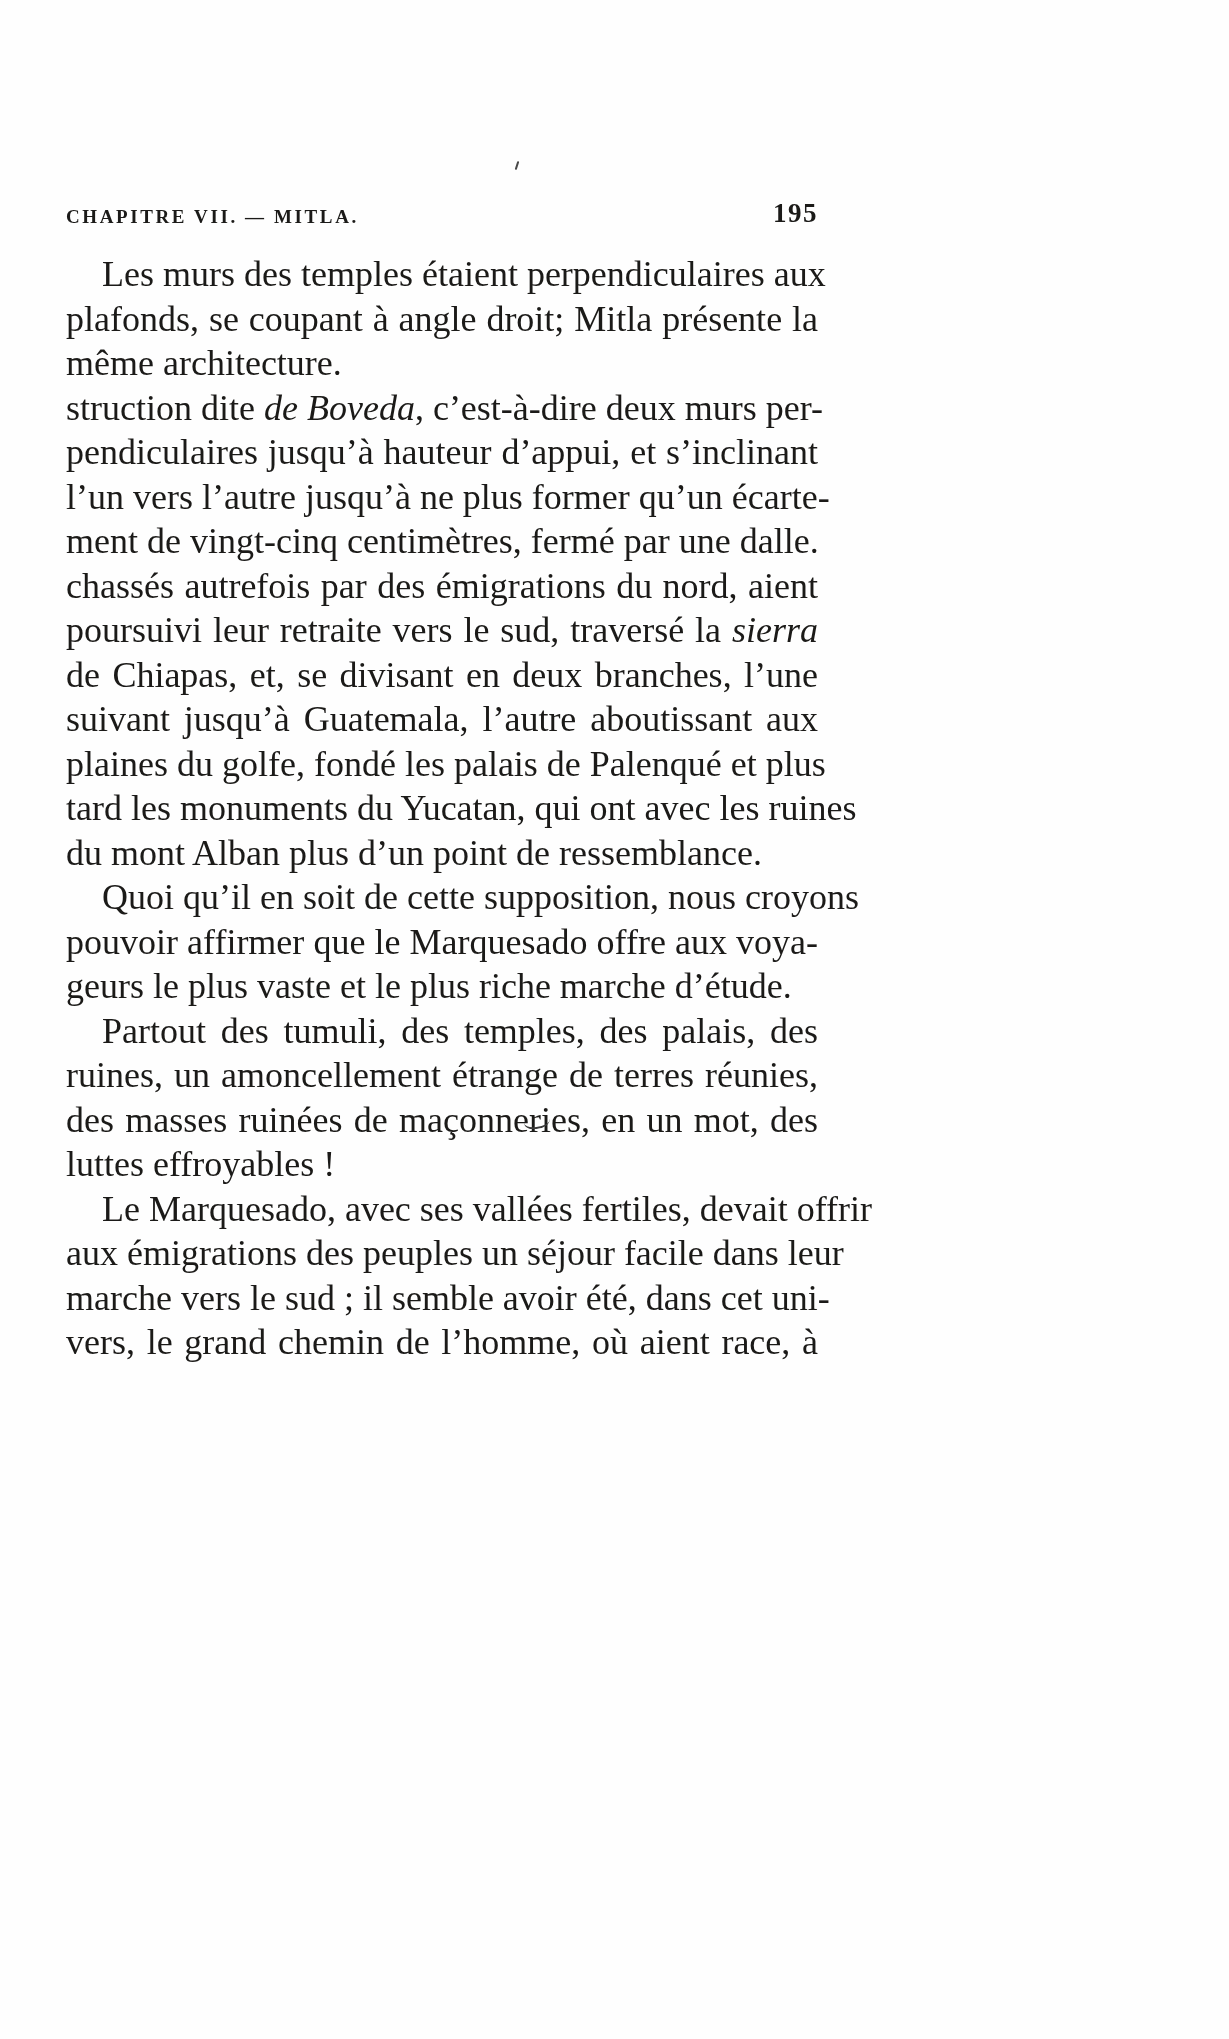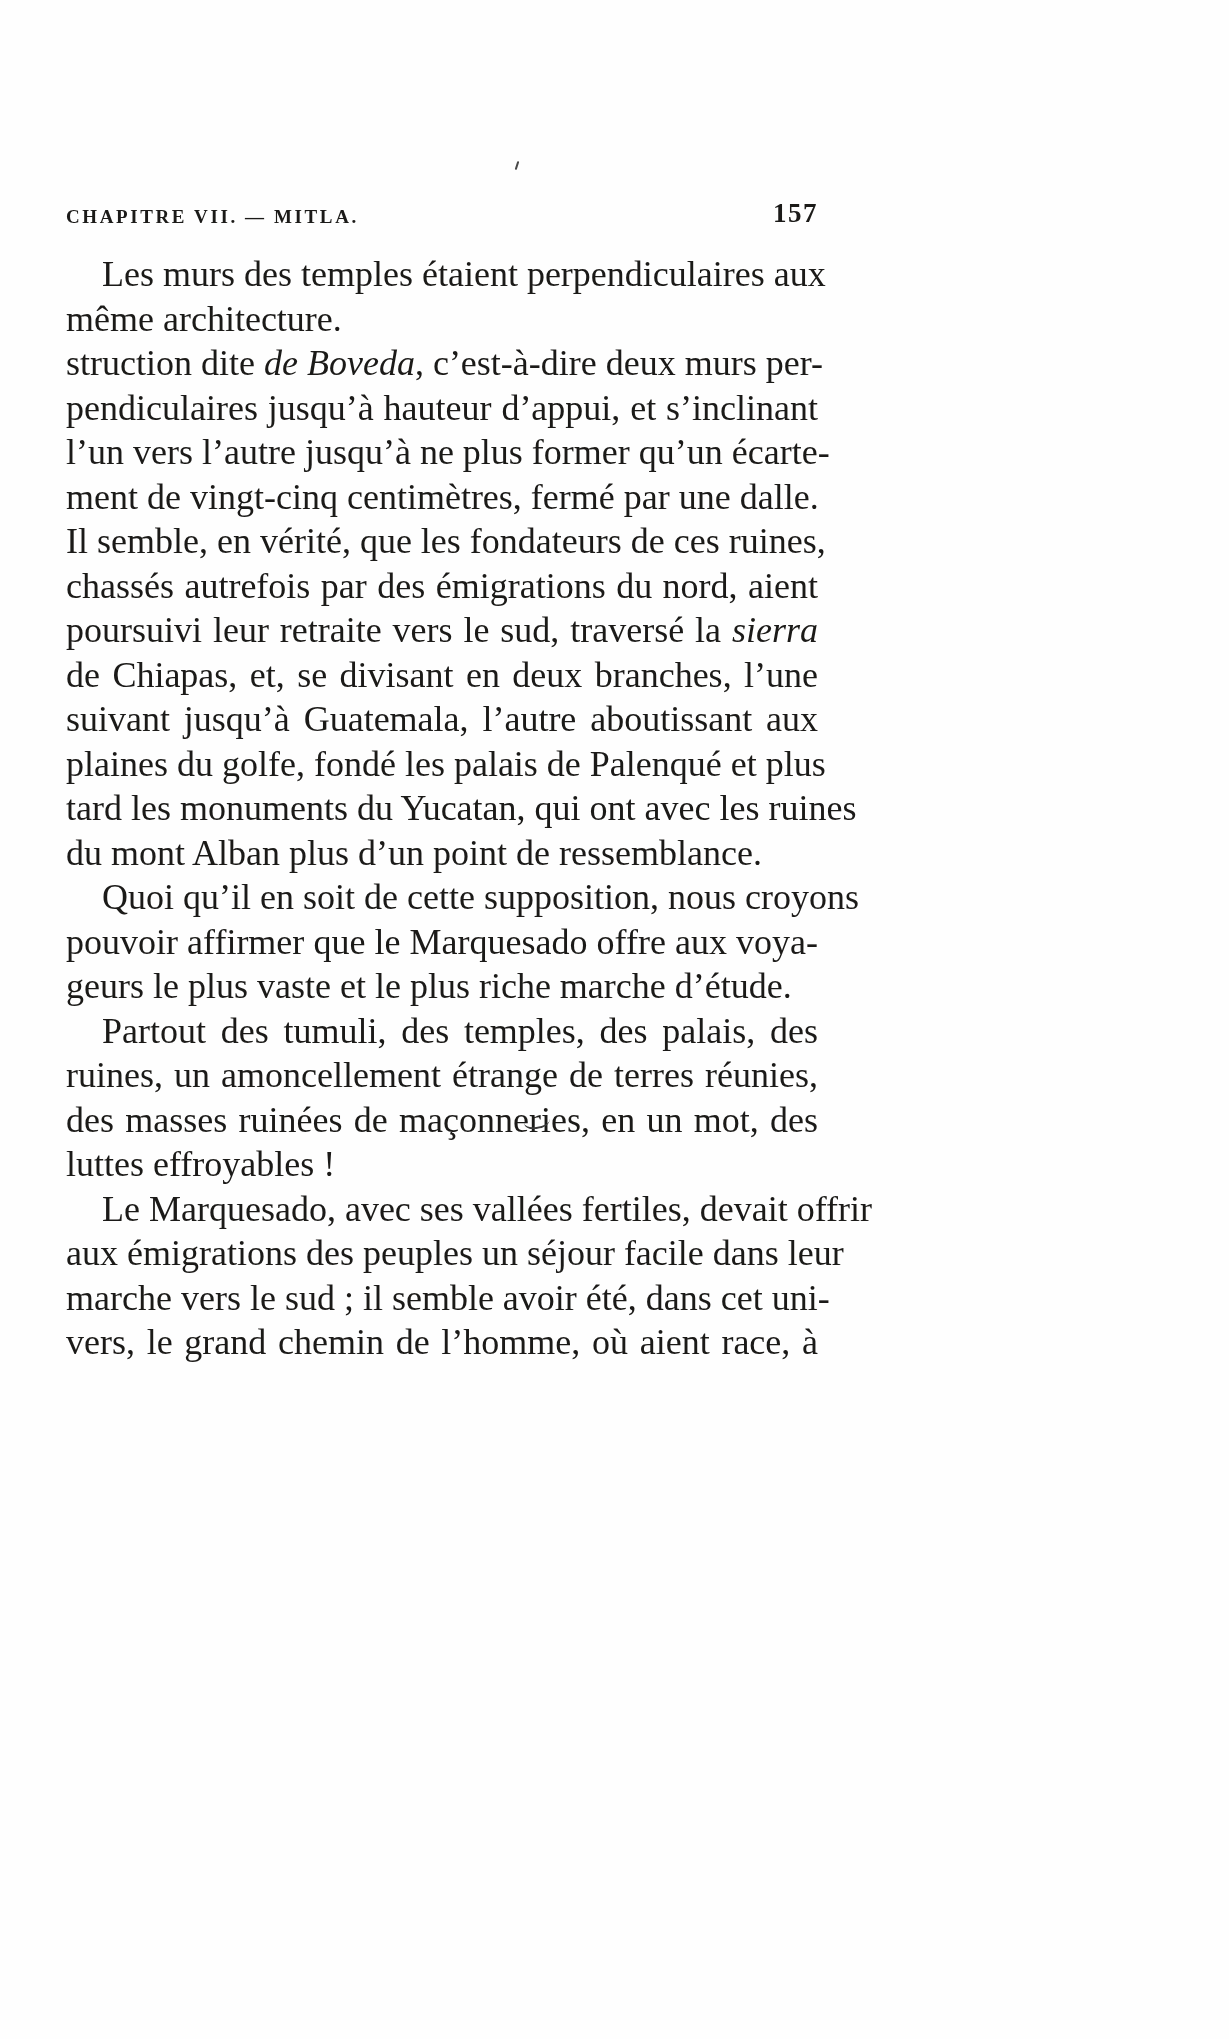"157" span.pagenum { text: 157 -> 195 }
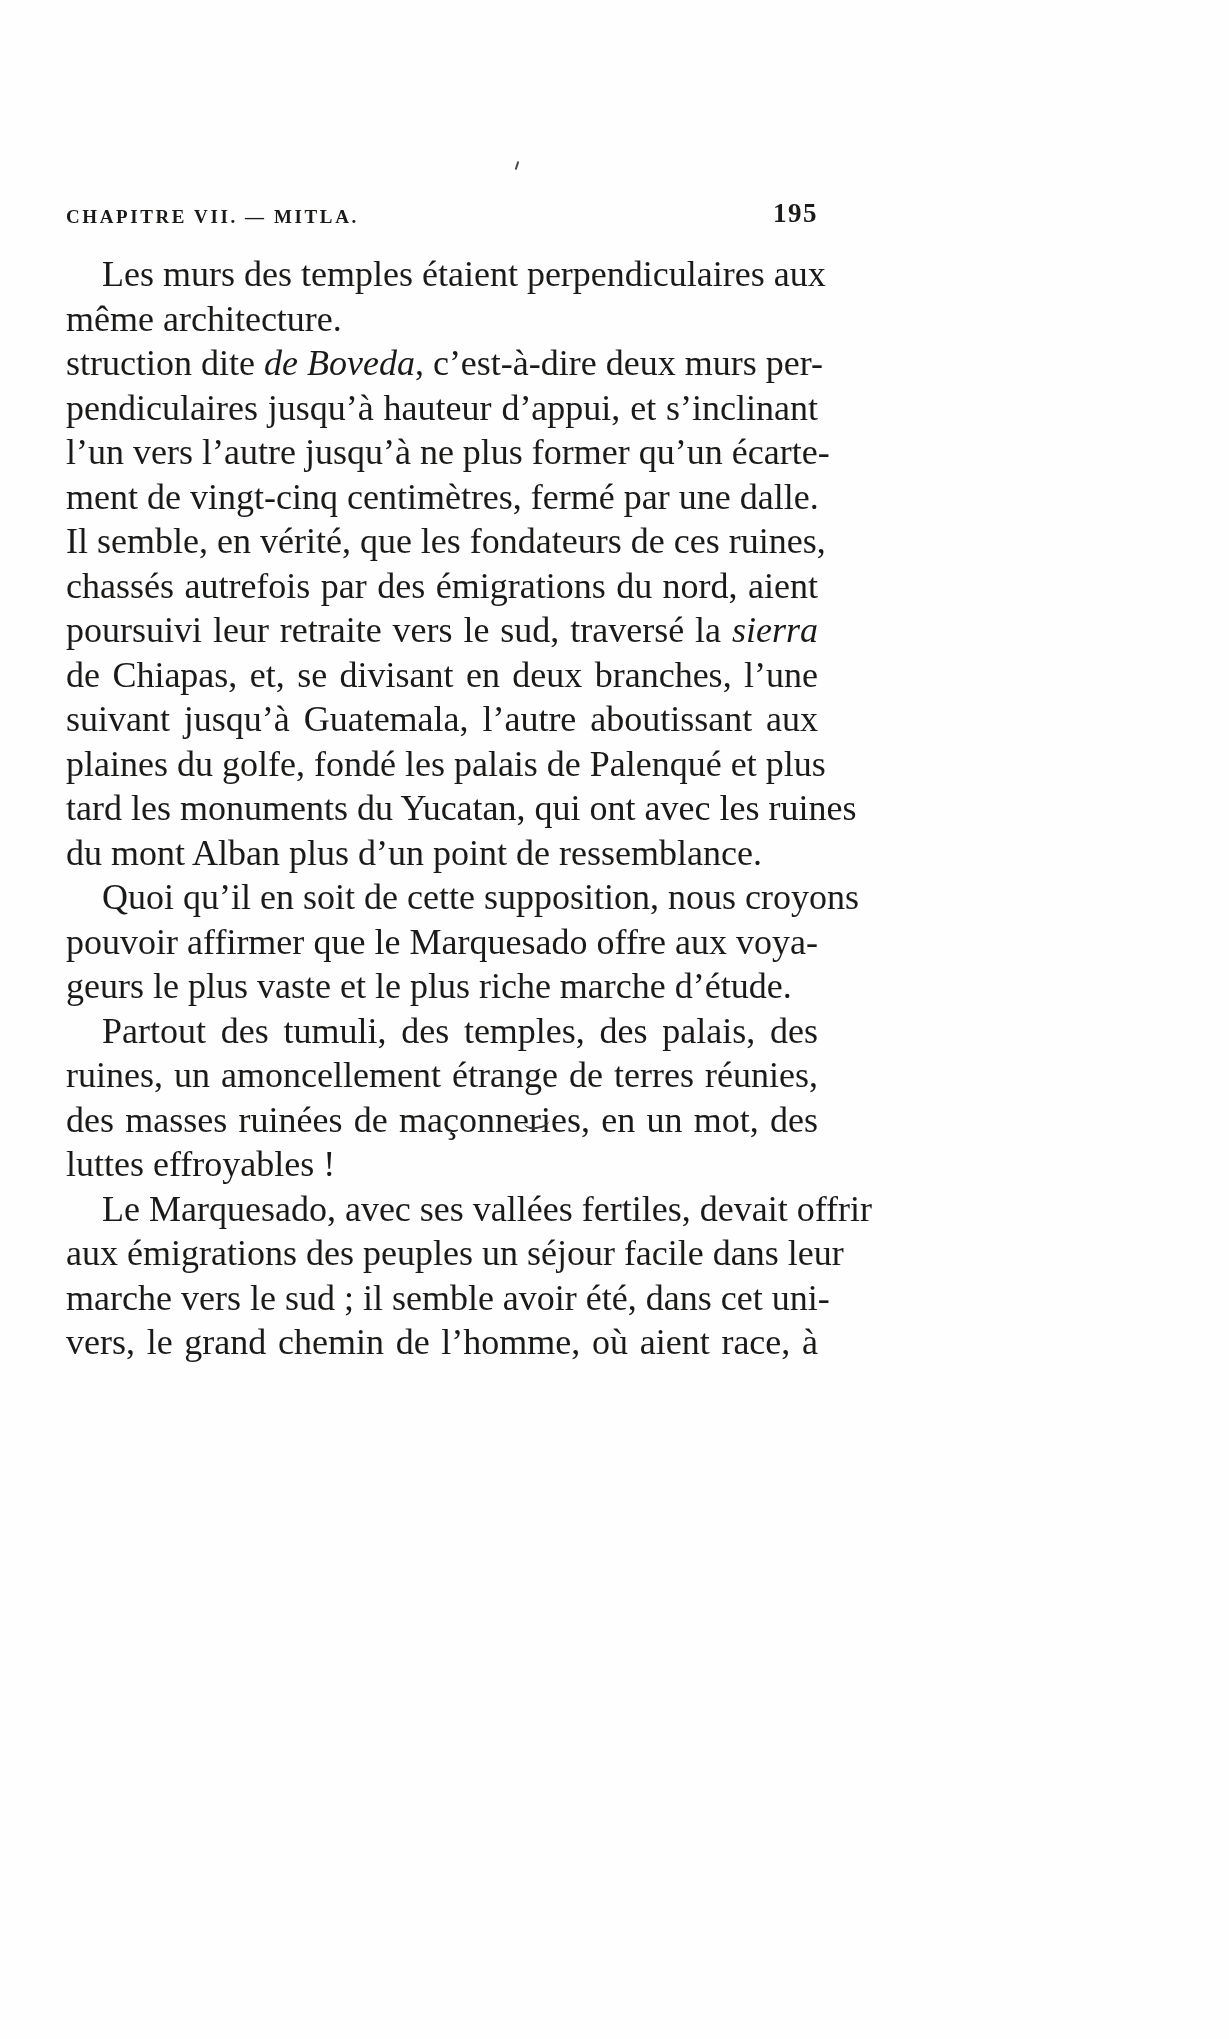"plafonds, se coupant à angle" div.line { html: none -> <div><span>plafonds, se coupant à angle droit; Mitla présente la</span></div> }
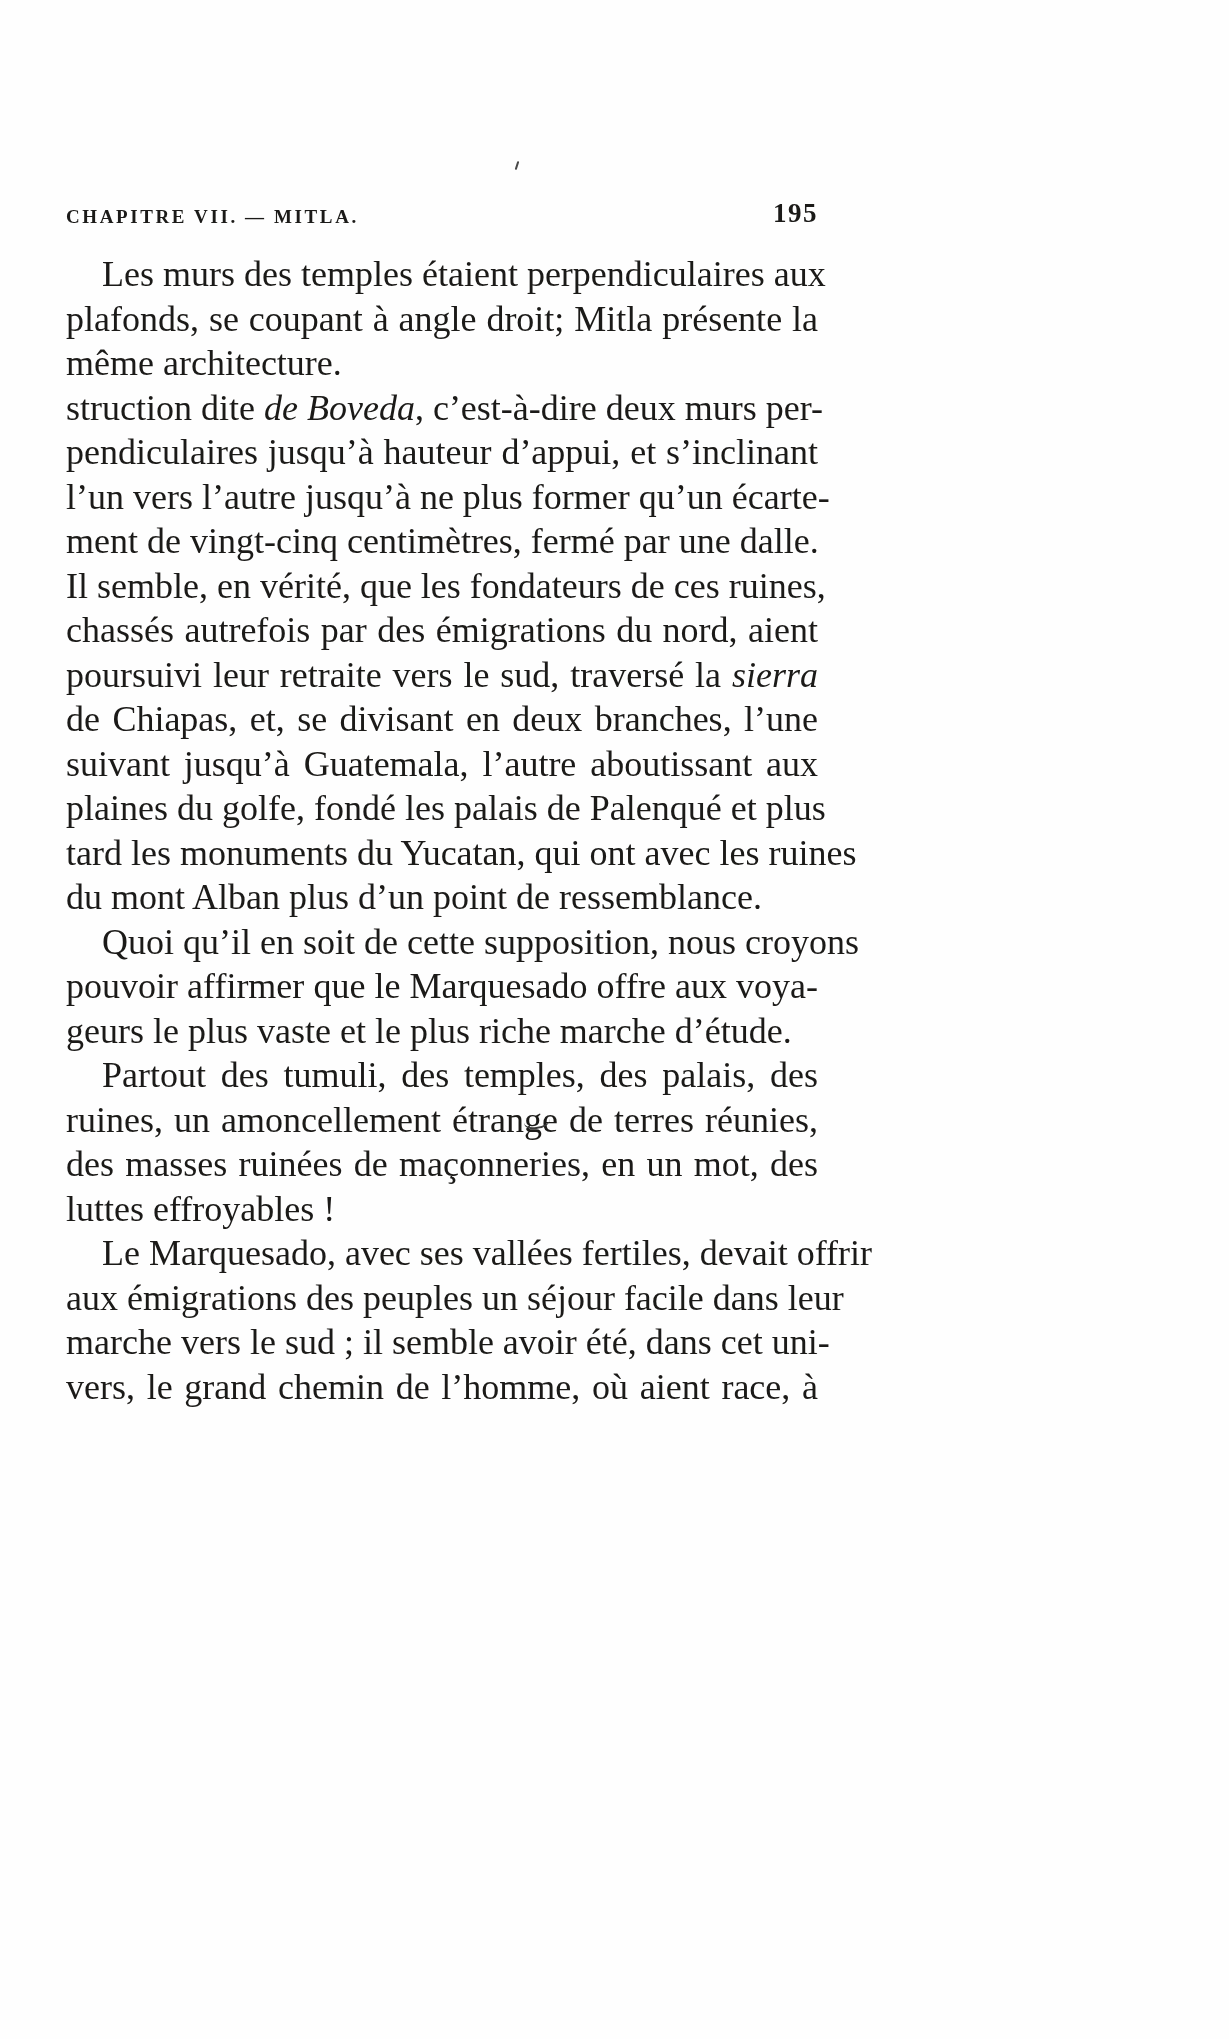"Il semble, en vérité, que" div.line { html: <div><span>Il semble, en vérité, que les fondateurs de ces ruines,</span></div> -> none }
